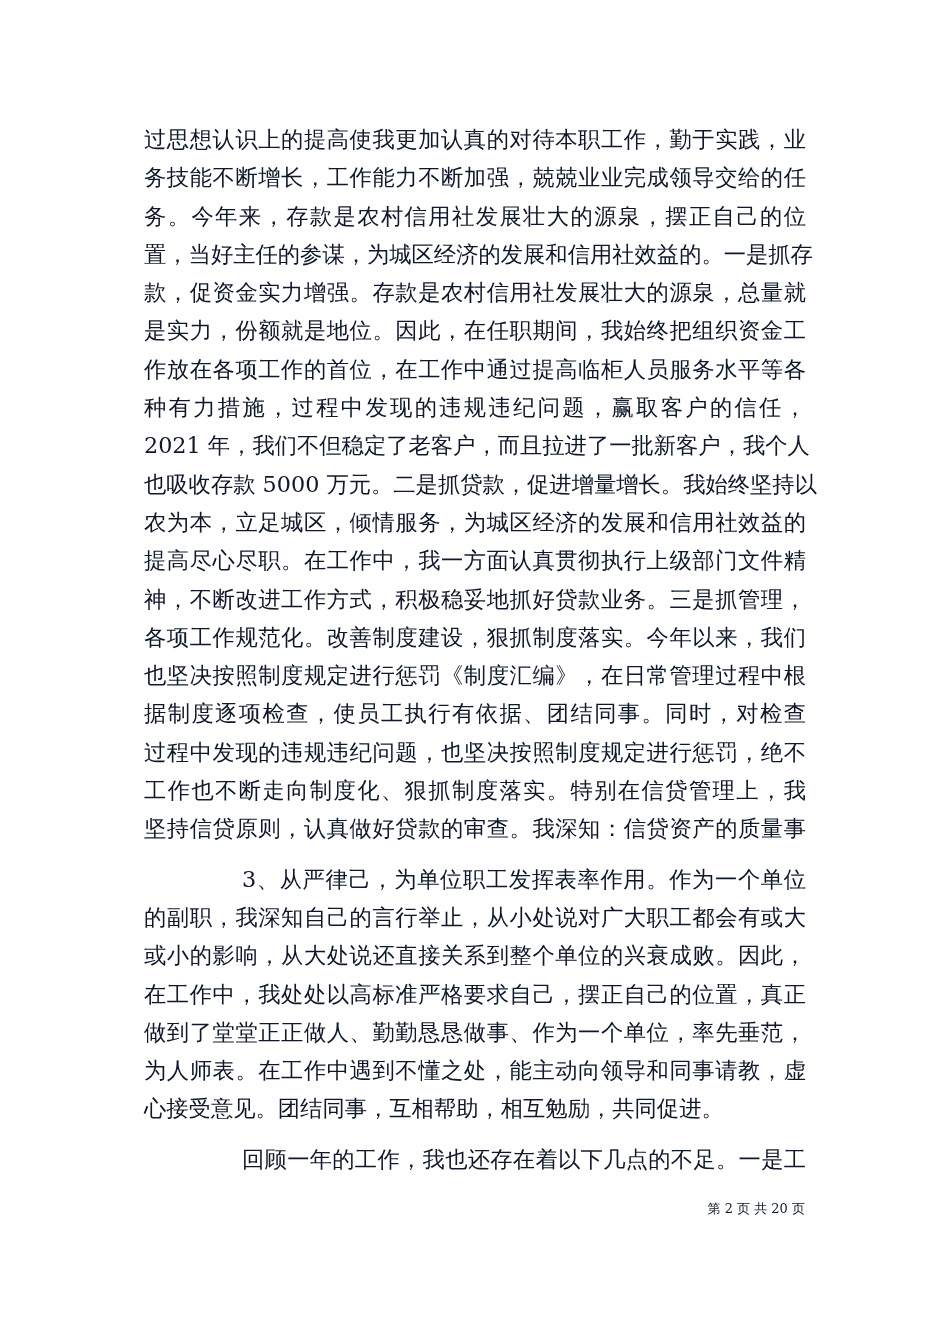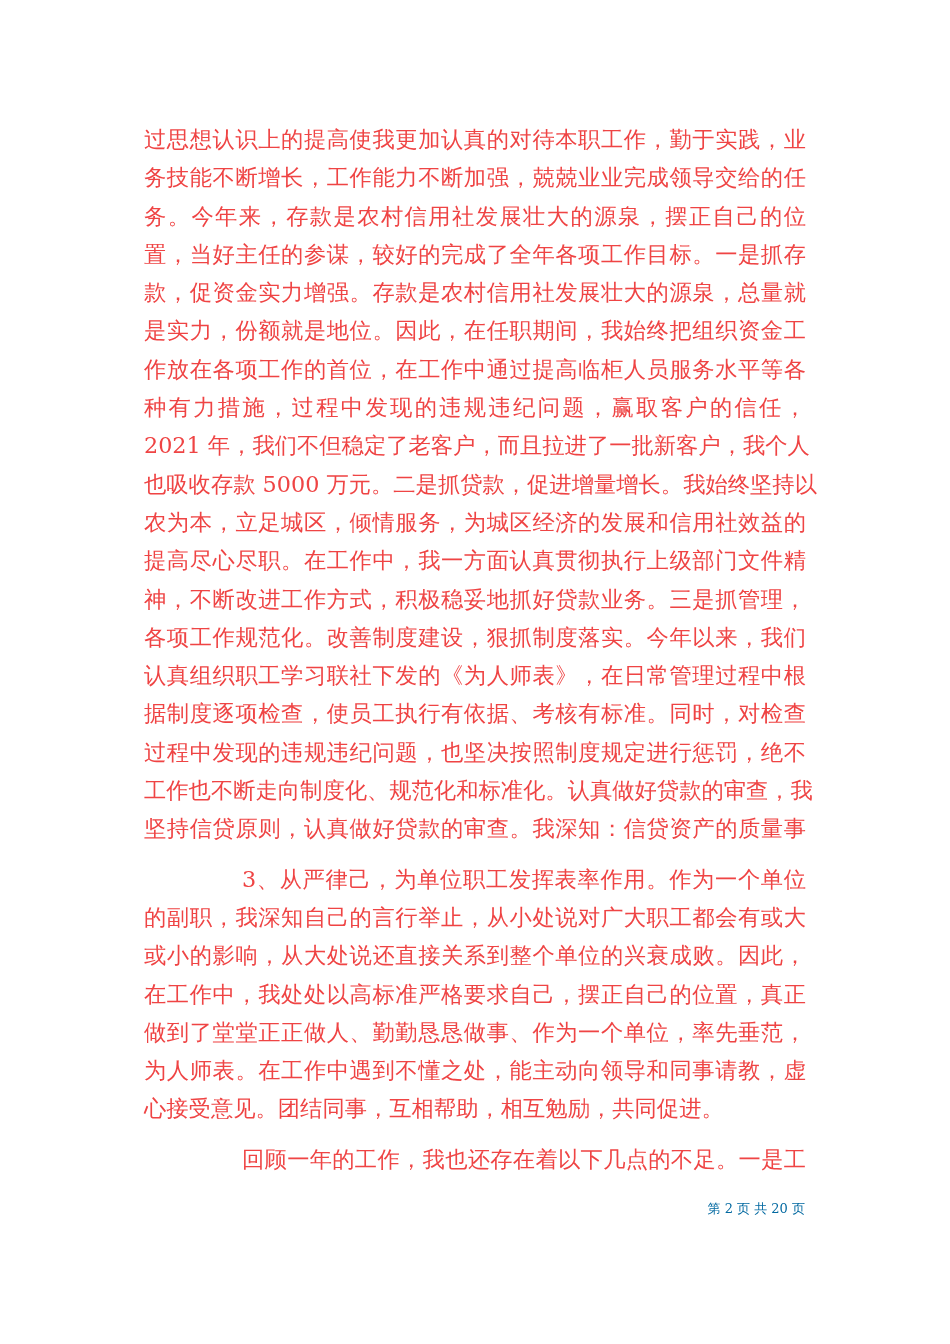"过思想认识上的提高使我更加认真的对待本职工作，勤于实践，业" .content { color: #ef4444 -> #0f172a }
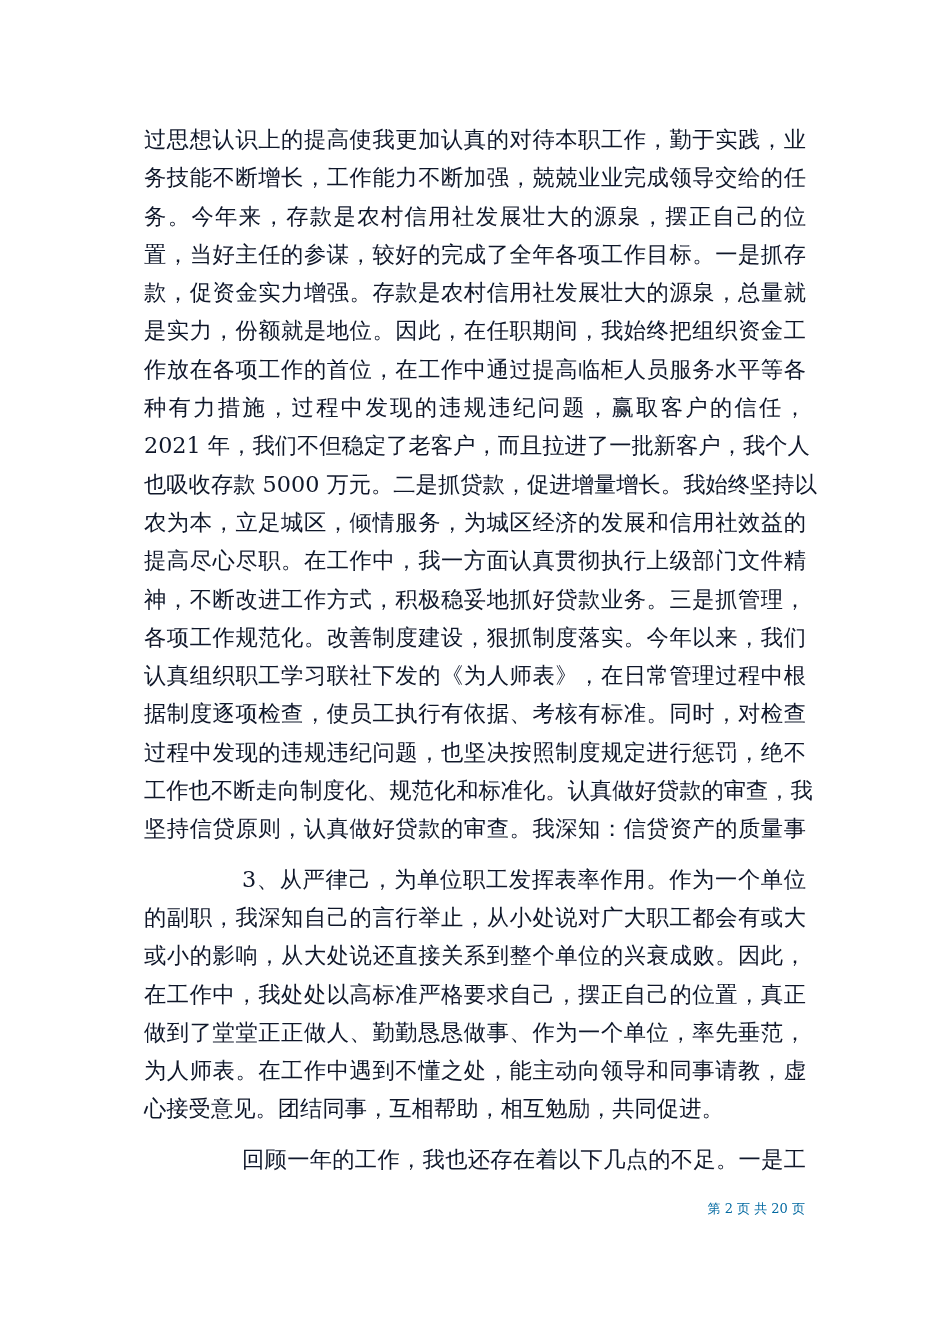"置，当好主任的参谋，较好的完成了全年各项工作目标。一是抓存" div.line { text: 较好的完成了全年各项工作目标 -> 为城区经济的发展和信用社效益的 }
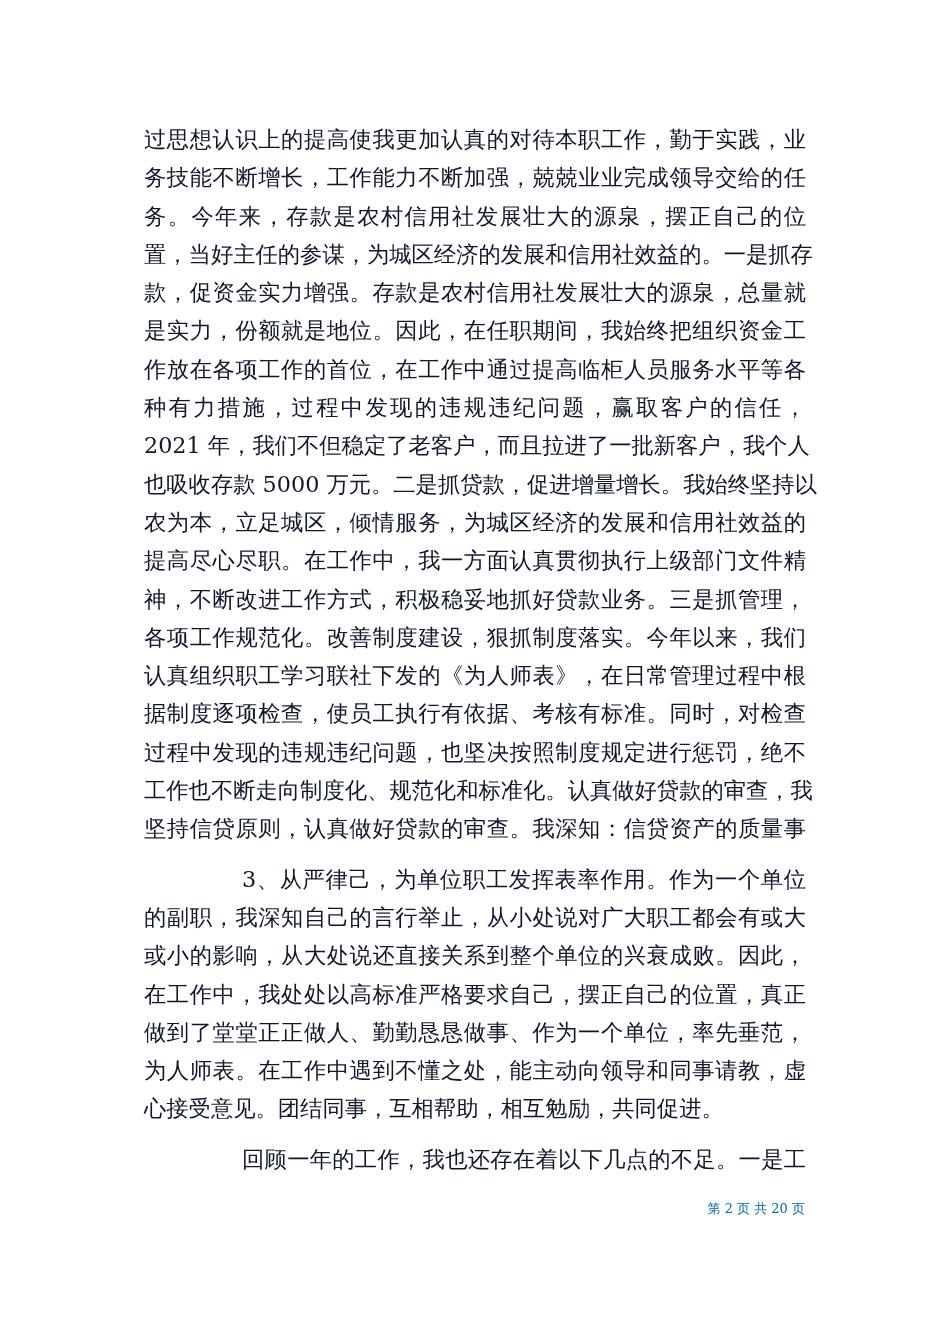"认真组织职工学习联社下发的《为人师表》，在日常管理过程中根" div.line { text: 认真组织职工学习联社下发的《为人师表 -> 也坚决按照制度规定进行惩罚《制度汇编 }
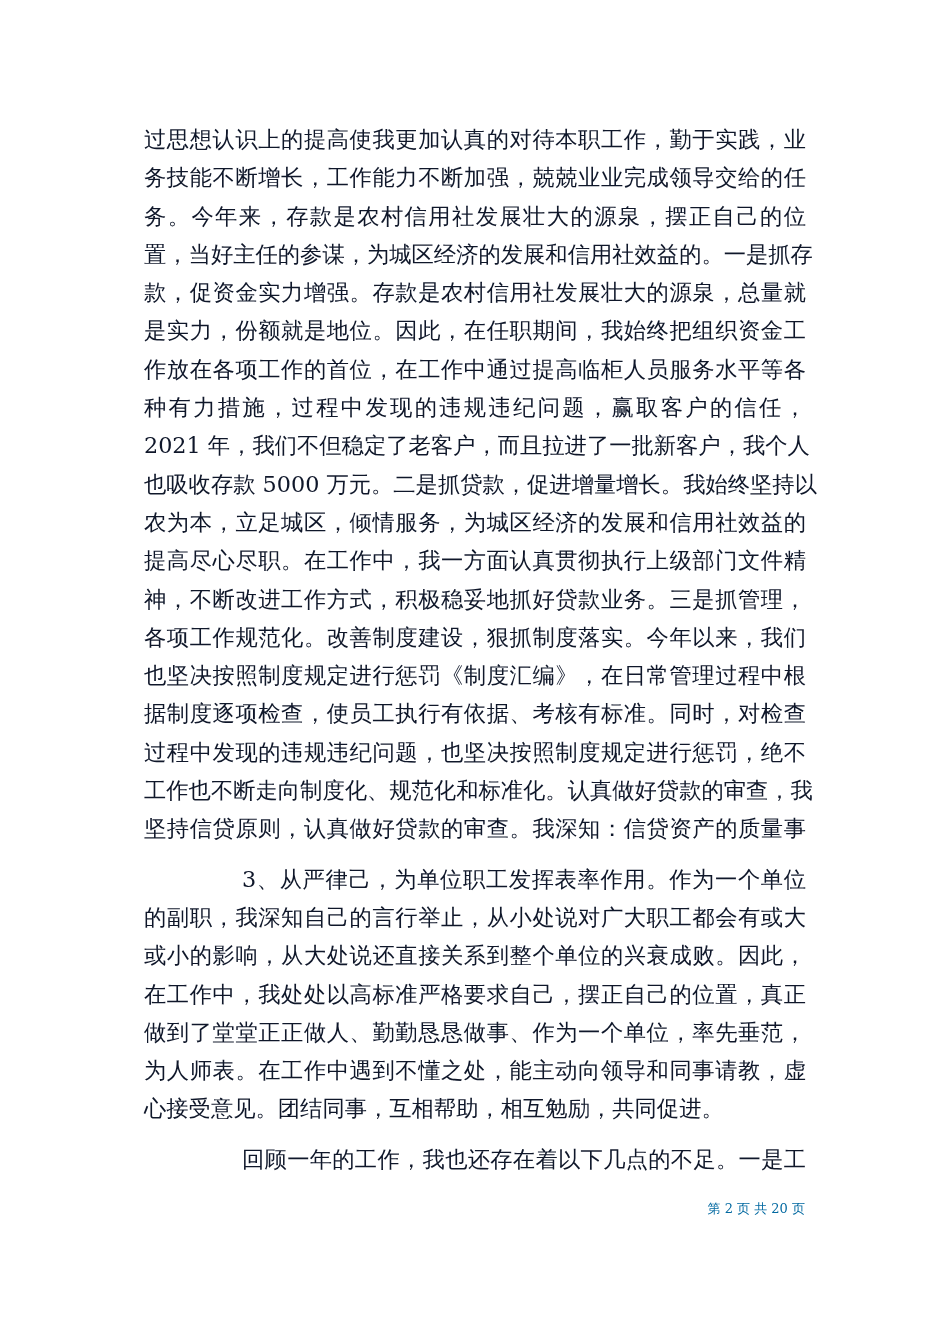"据制度逐项检查，使员工执行有依据、考核有标准。同时，对检查" div.line { text: 考核有标准 -> 团结同事 }
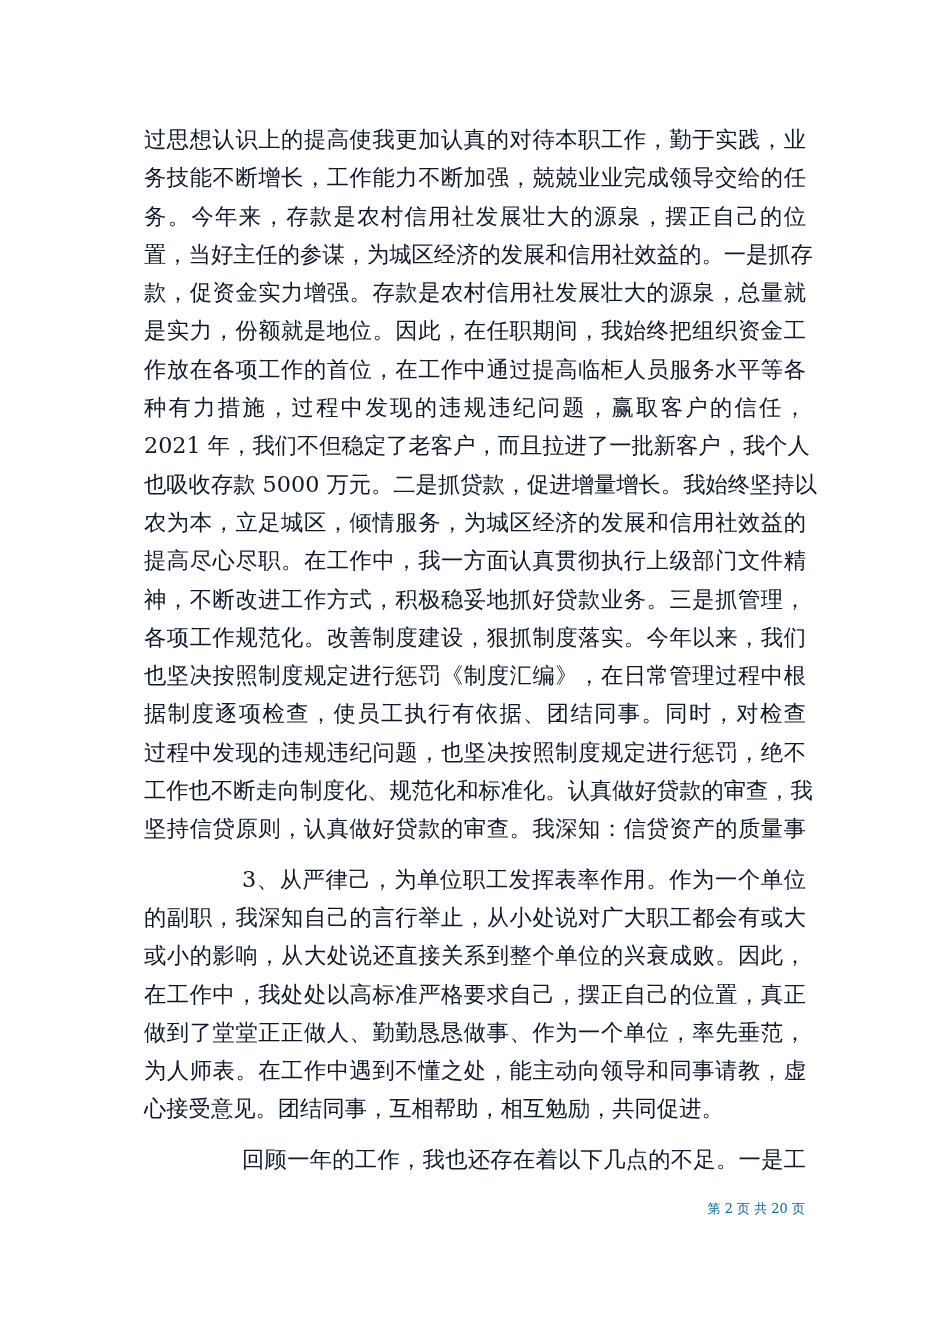"工作也不断走向制度化、规范化和标准化。认真做好贷款的审查，我" div.line { text: 规范化和标准化。认真做好贷款的审查 -> 狠抓制度落实。特别在信贷管理上 }
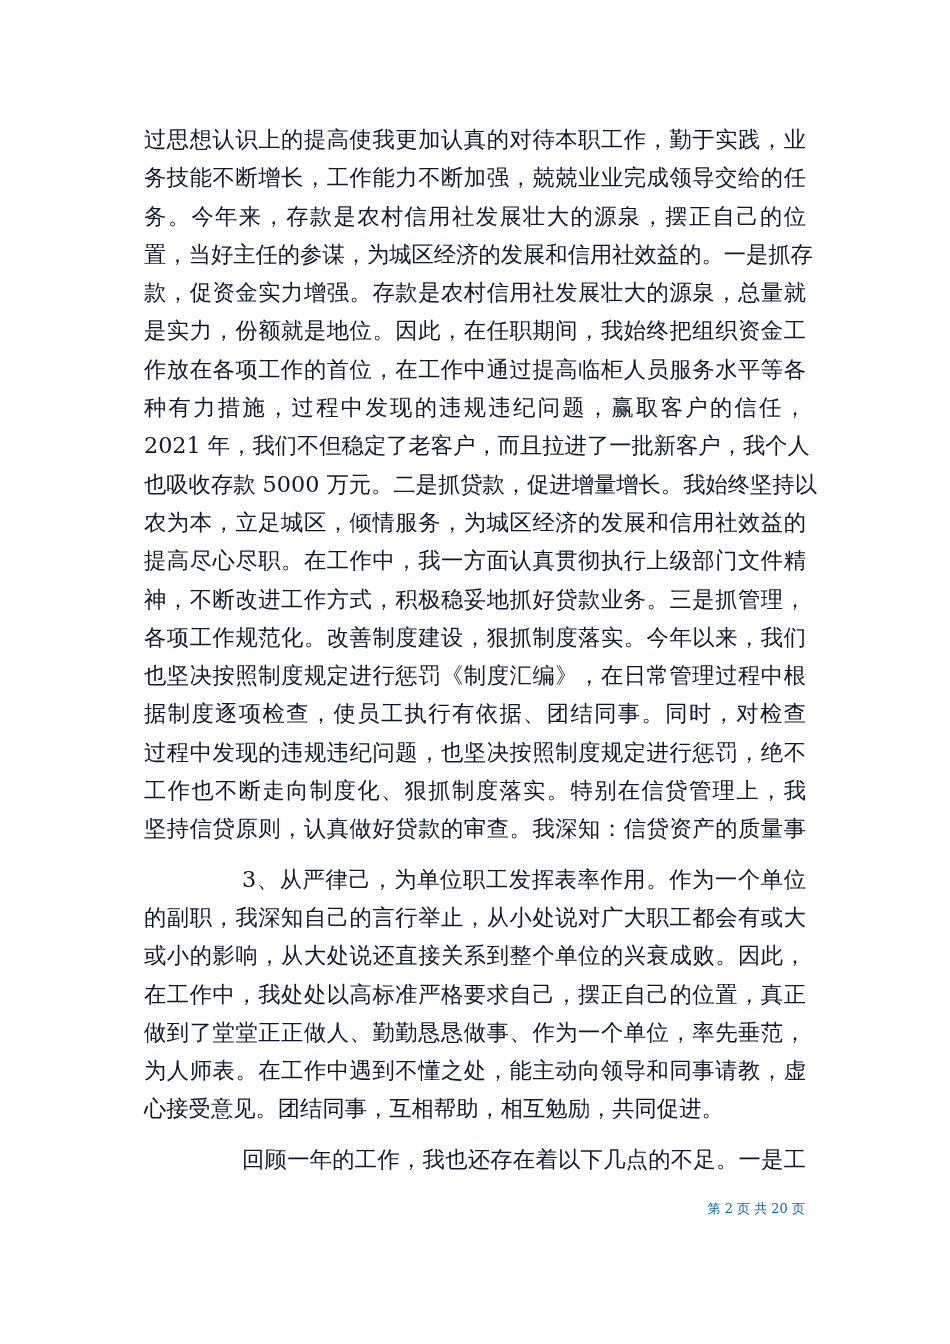"第 2 页 共 20" .footer { color: #0369a1 -> #0f172a }
